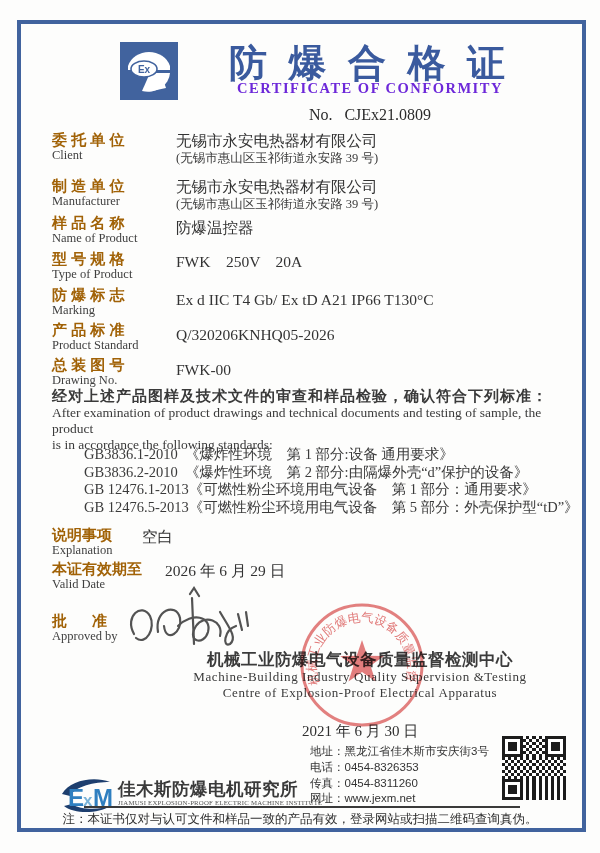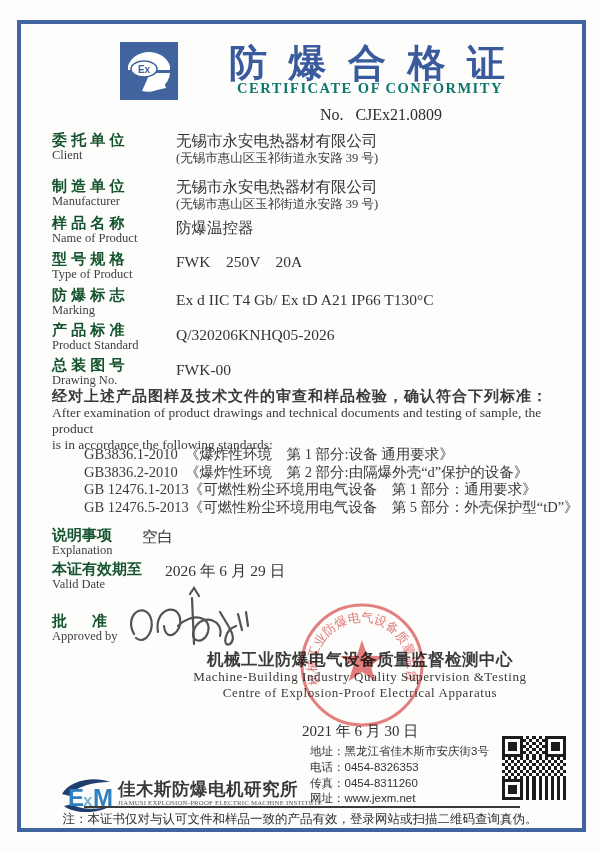"CERTIFICATE OF CONFORMITY" .subtitle { color: #0f766e -> #6d28d9 }
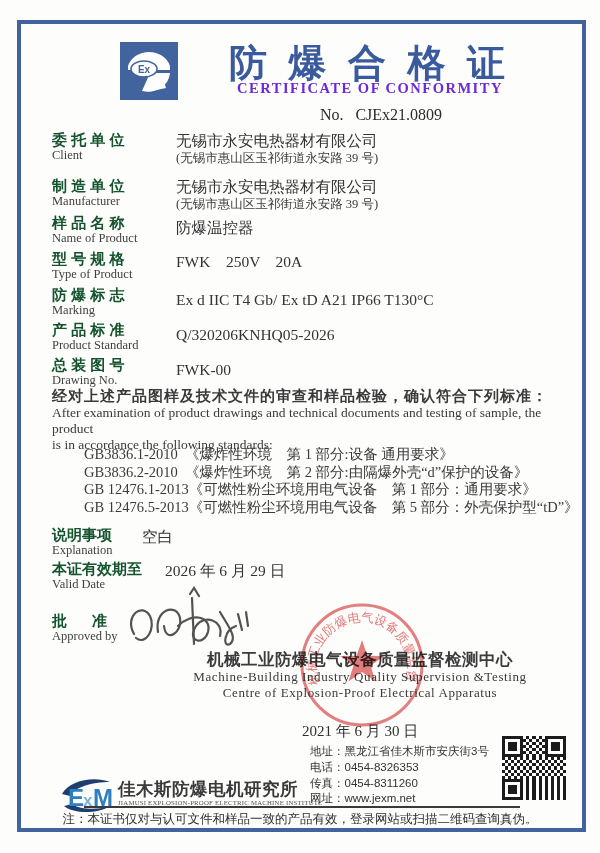"No. CJEx21.0809" .certno { left: 206px -> 195px }
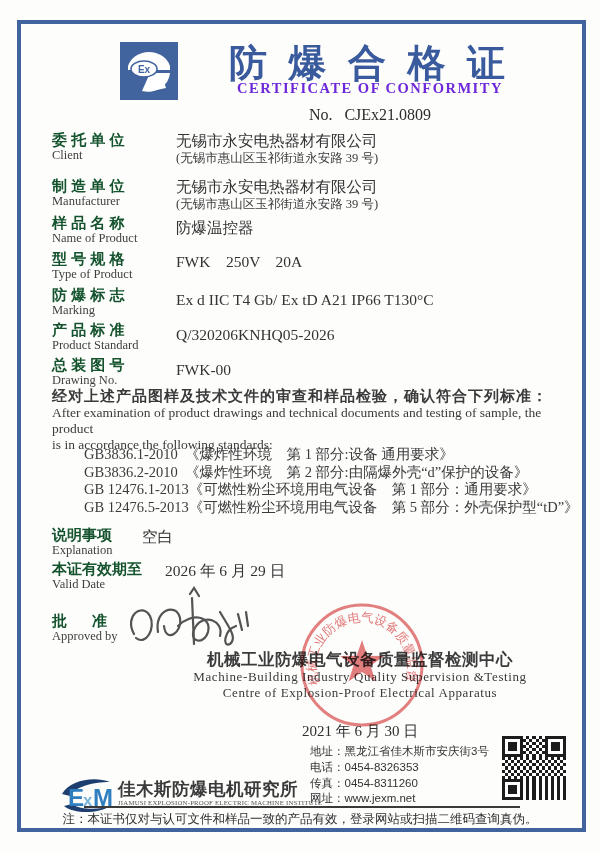"委 托 单 位" .lbl-cn { color: #14532d -> #a16207 }
